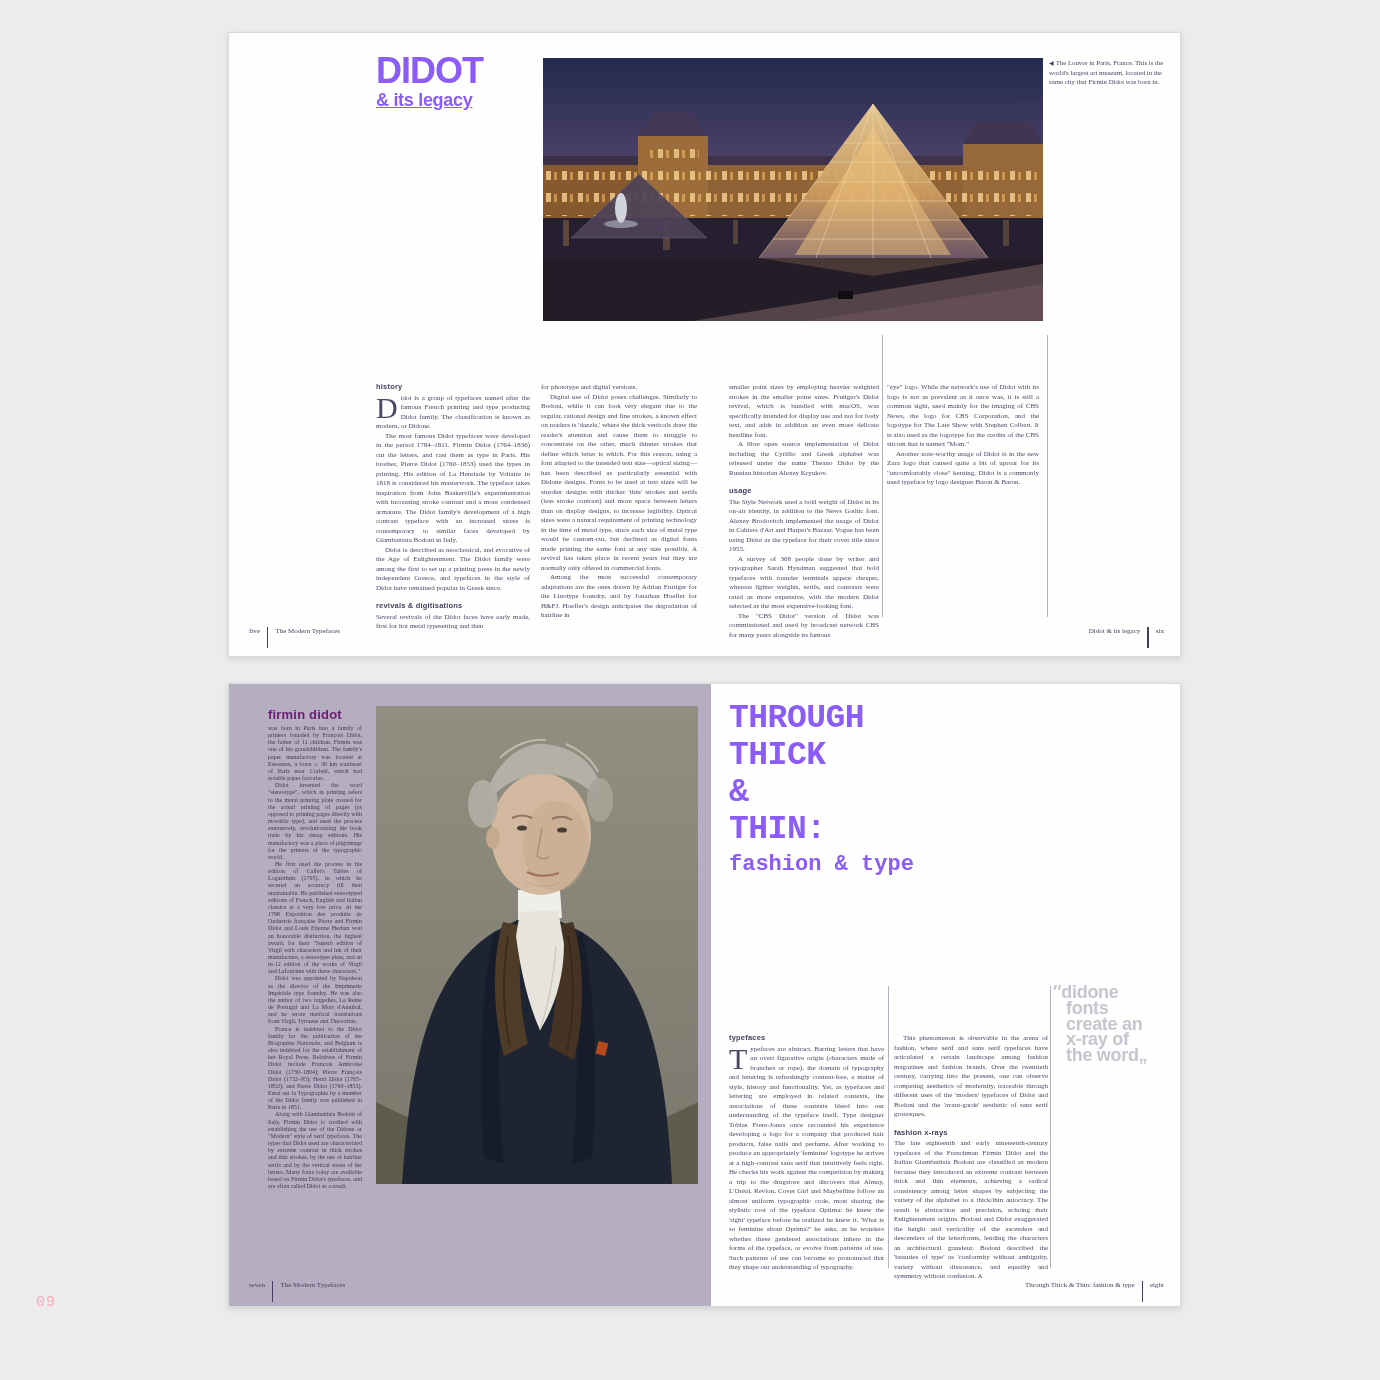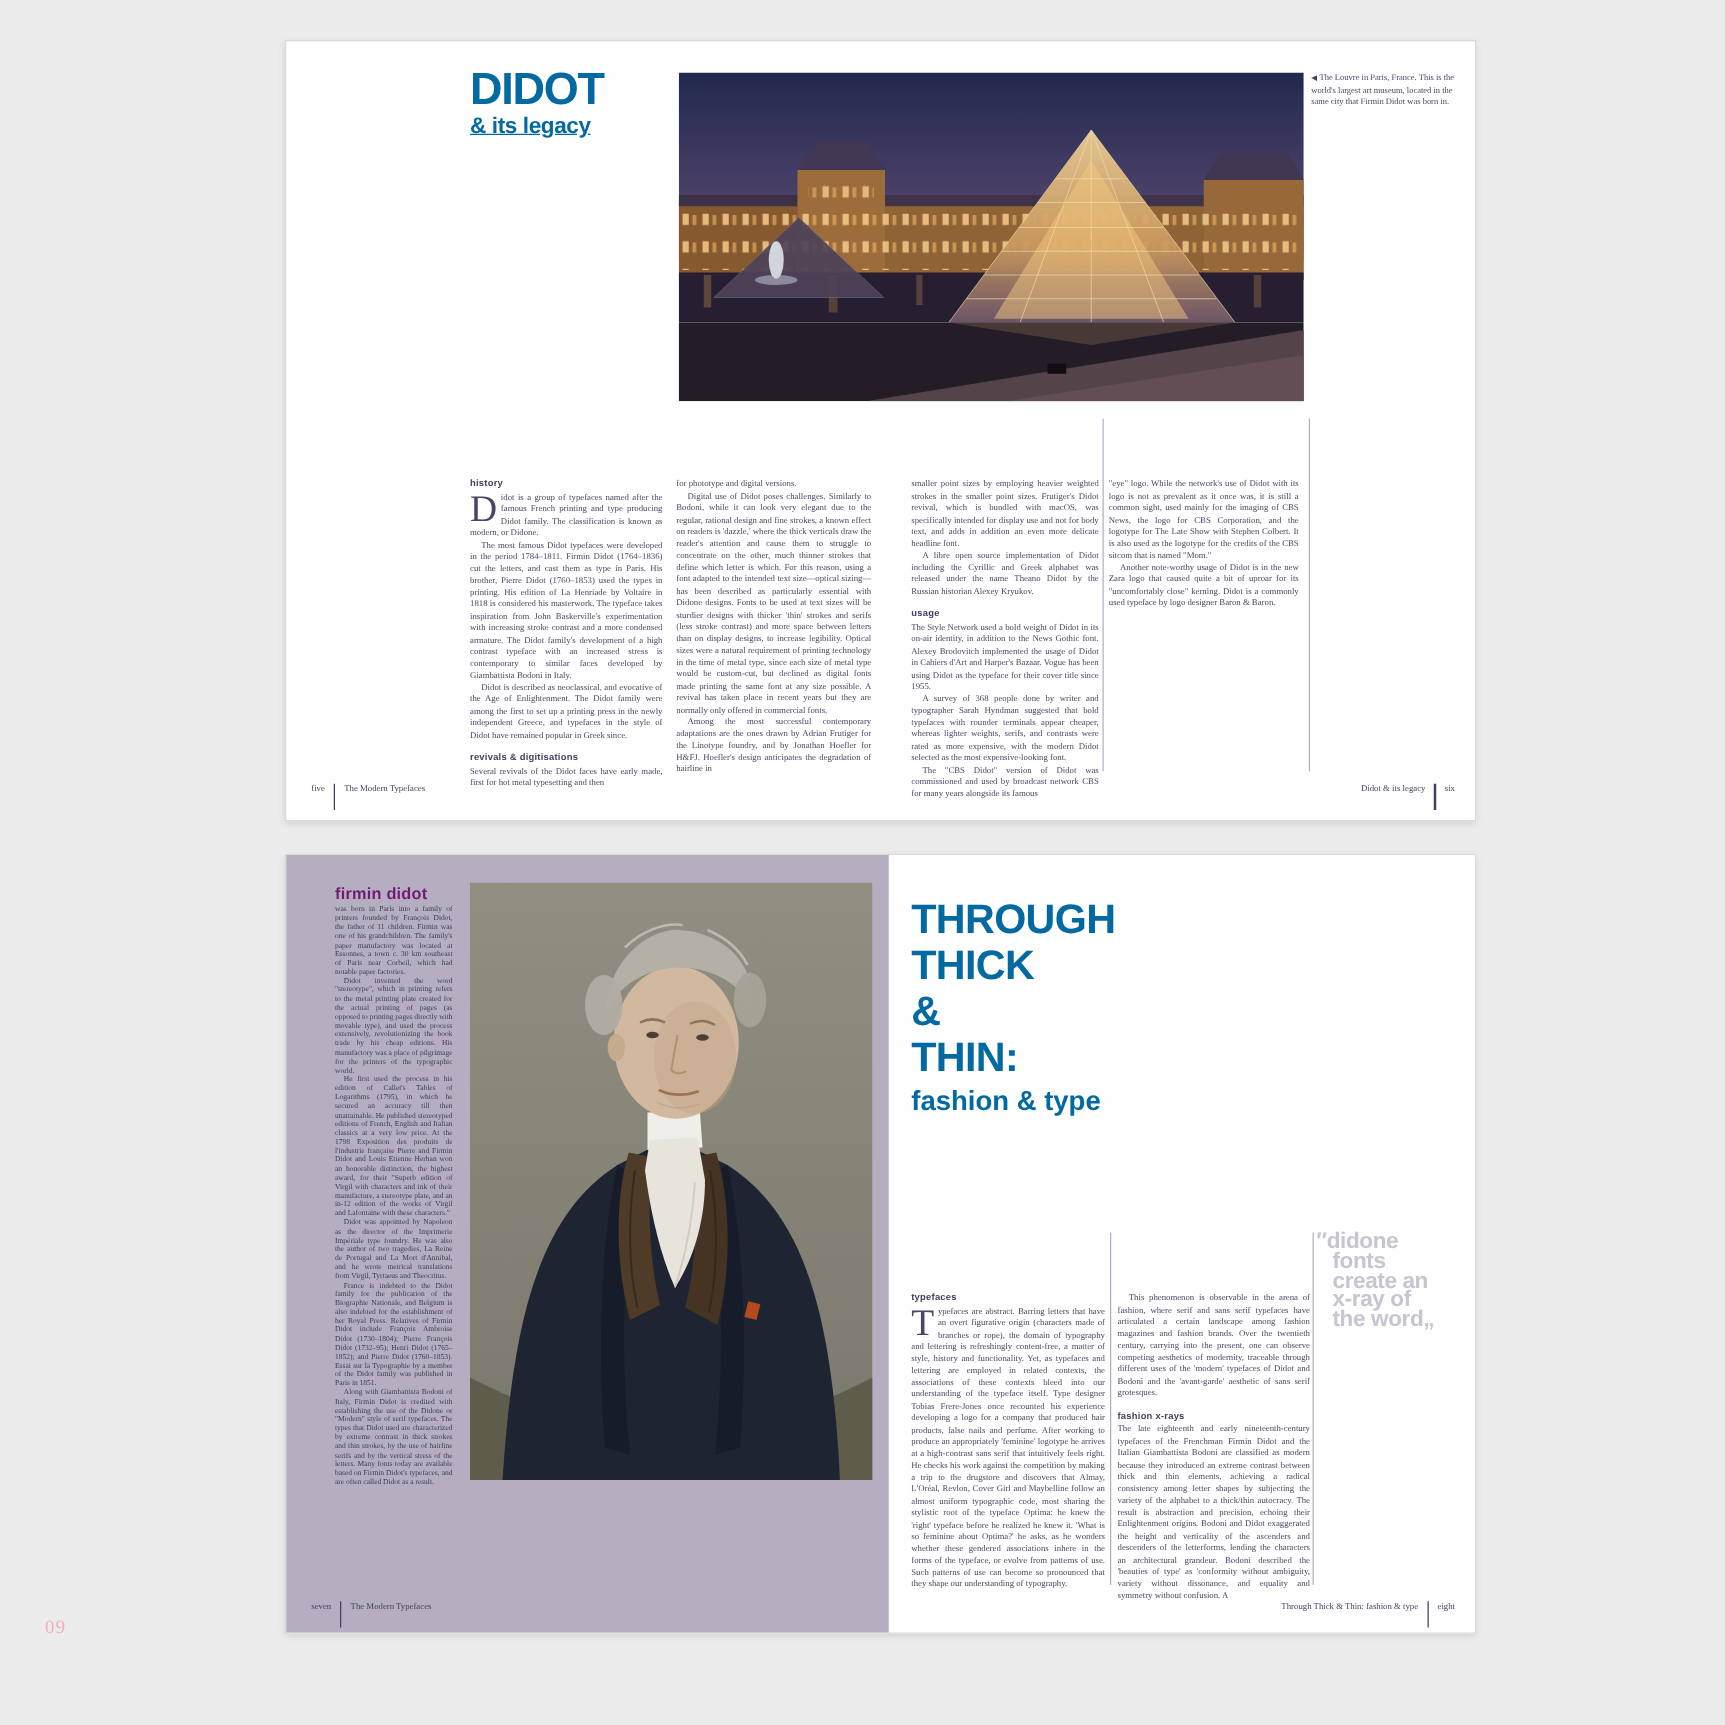"DIDOT" .big-title { color: #0369a1 -> #8b5cf6 }
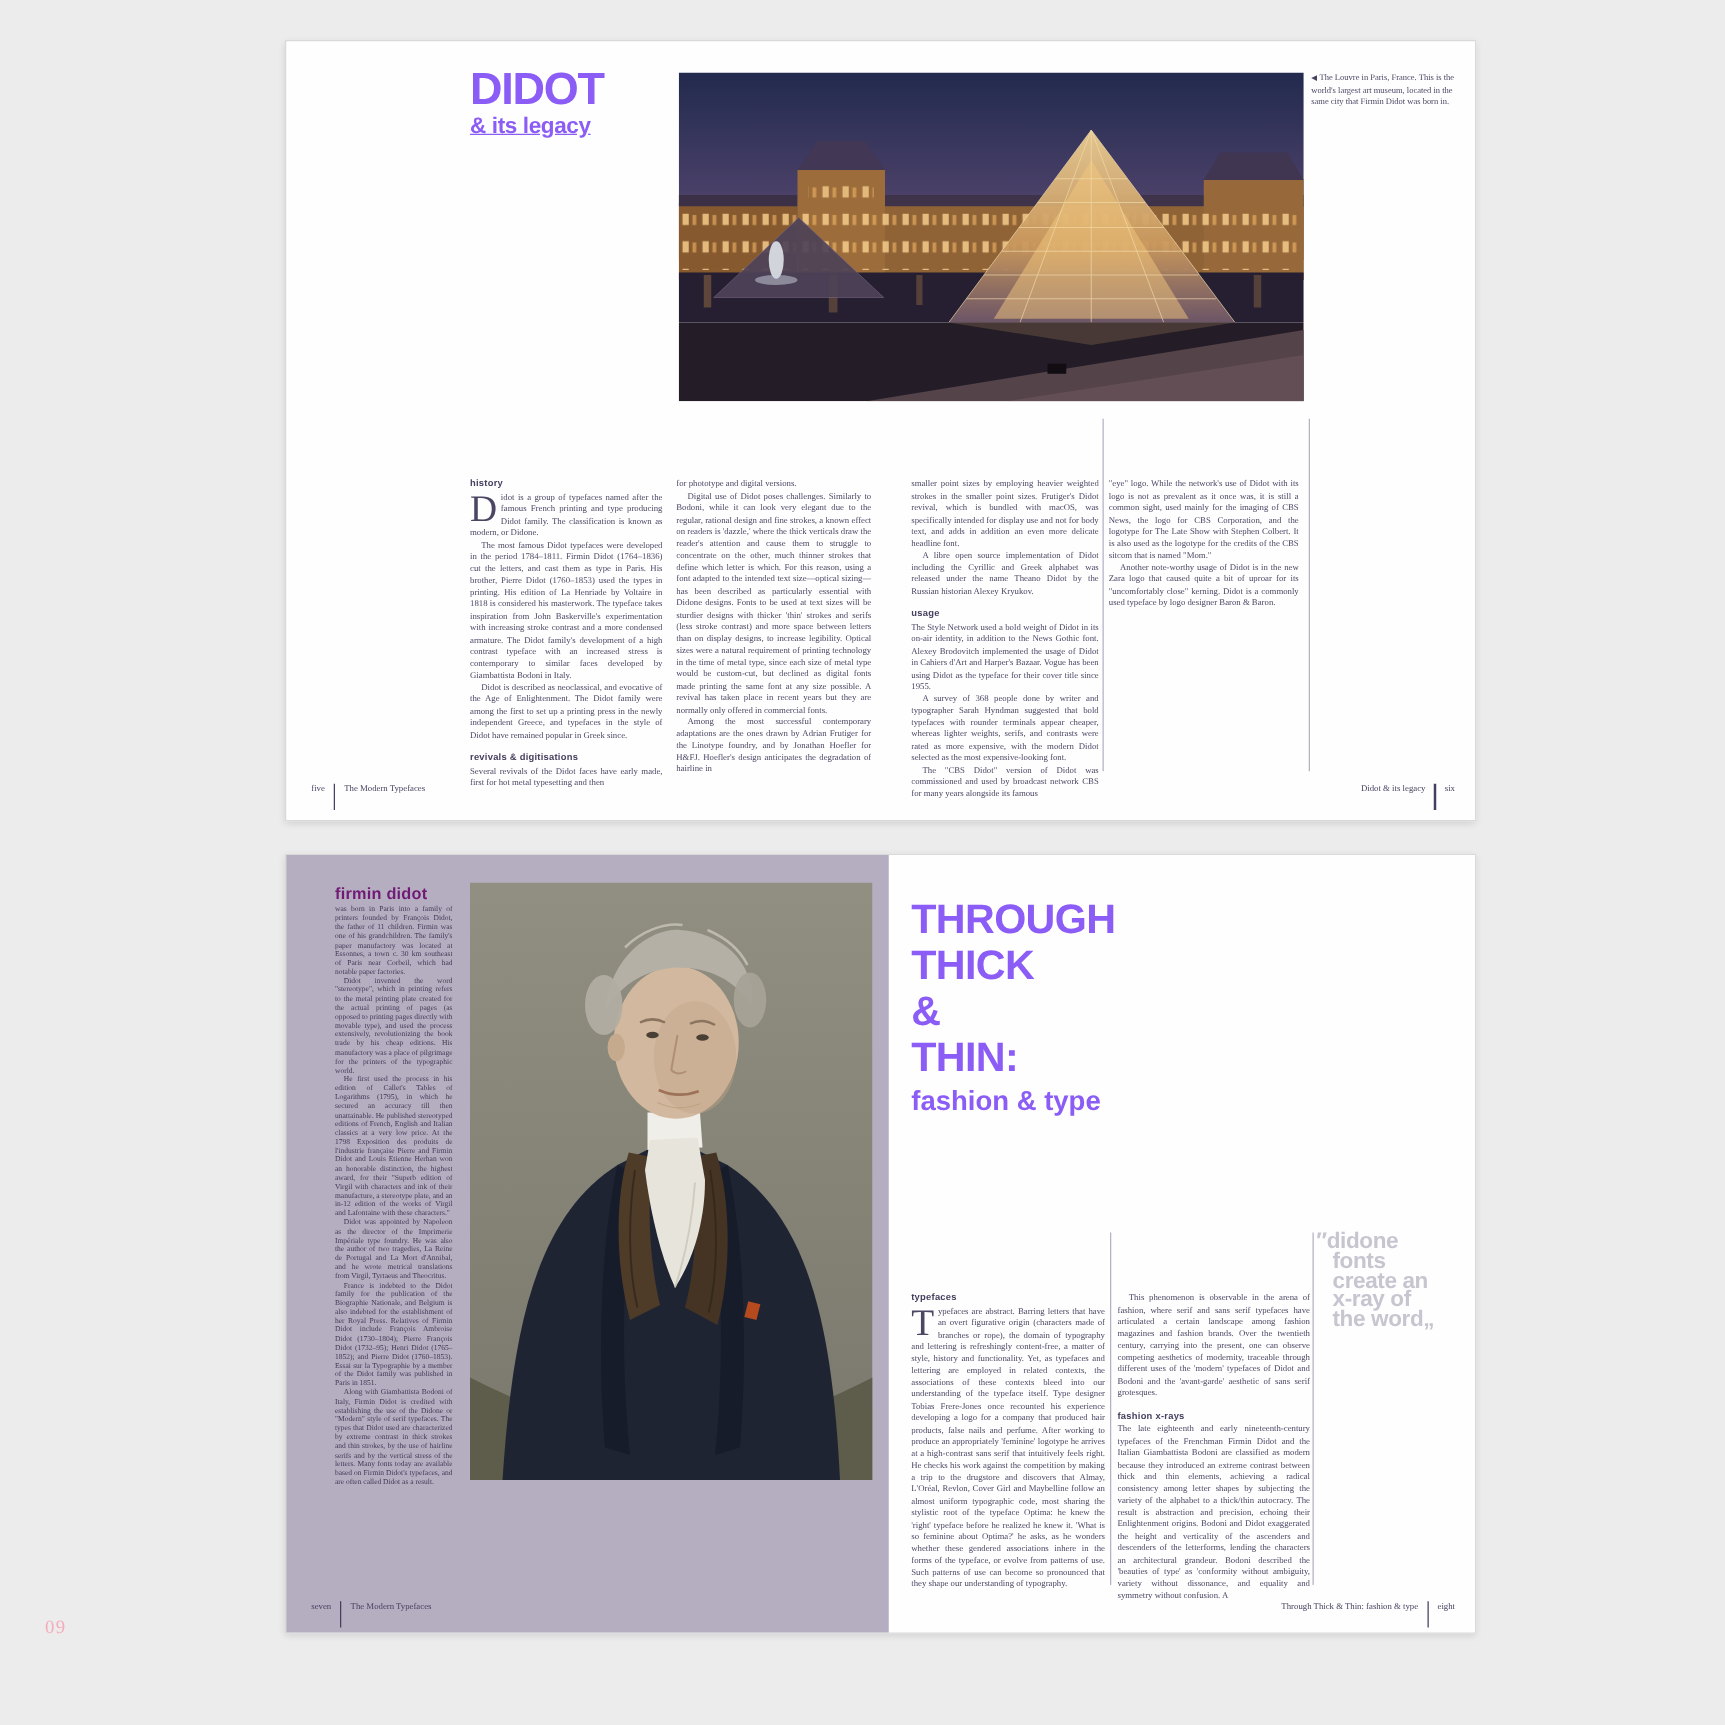"THROUGH" .t2 { font-family: none -> Liberation Mono, monospace; top: 32px -> 16px }
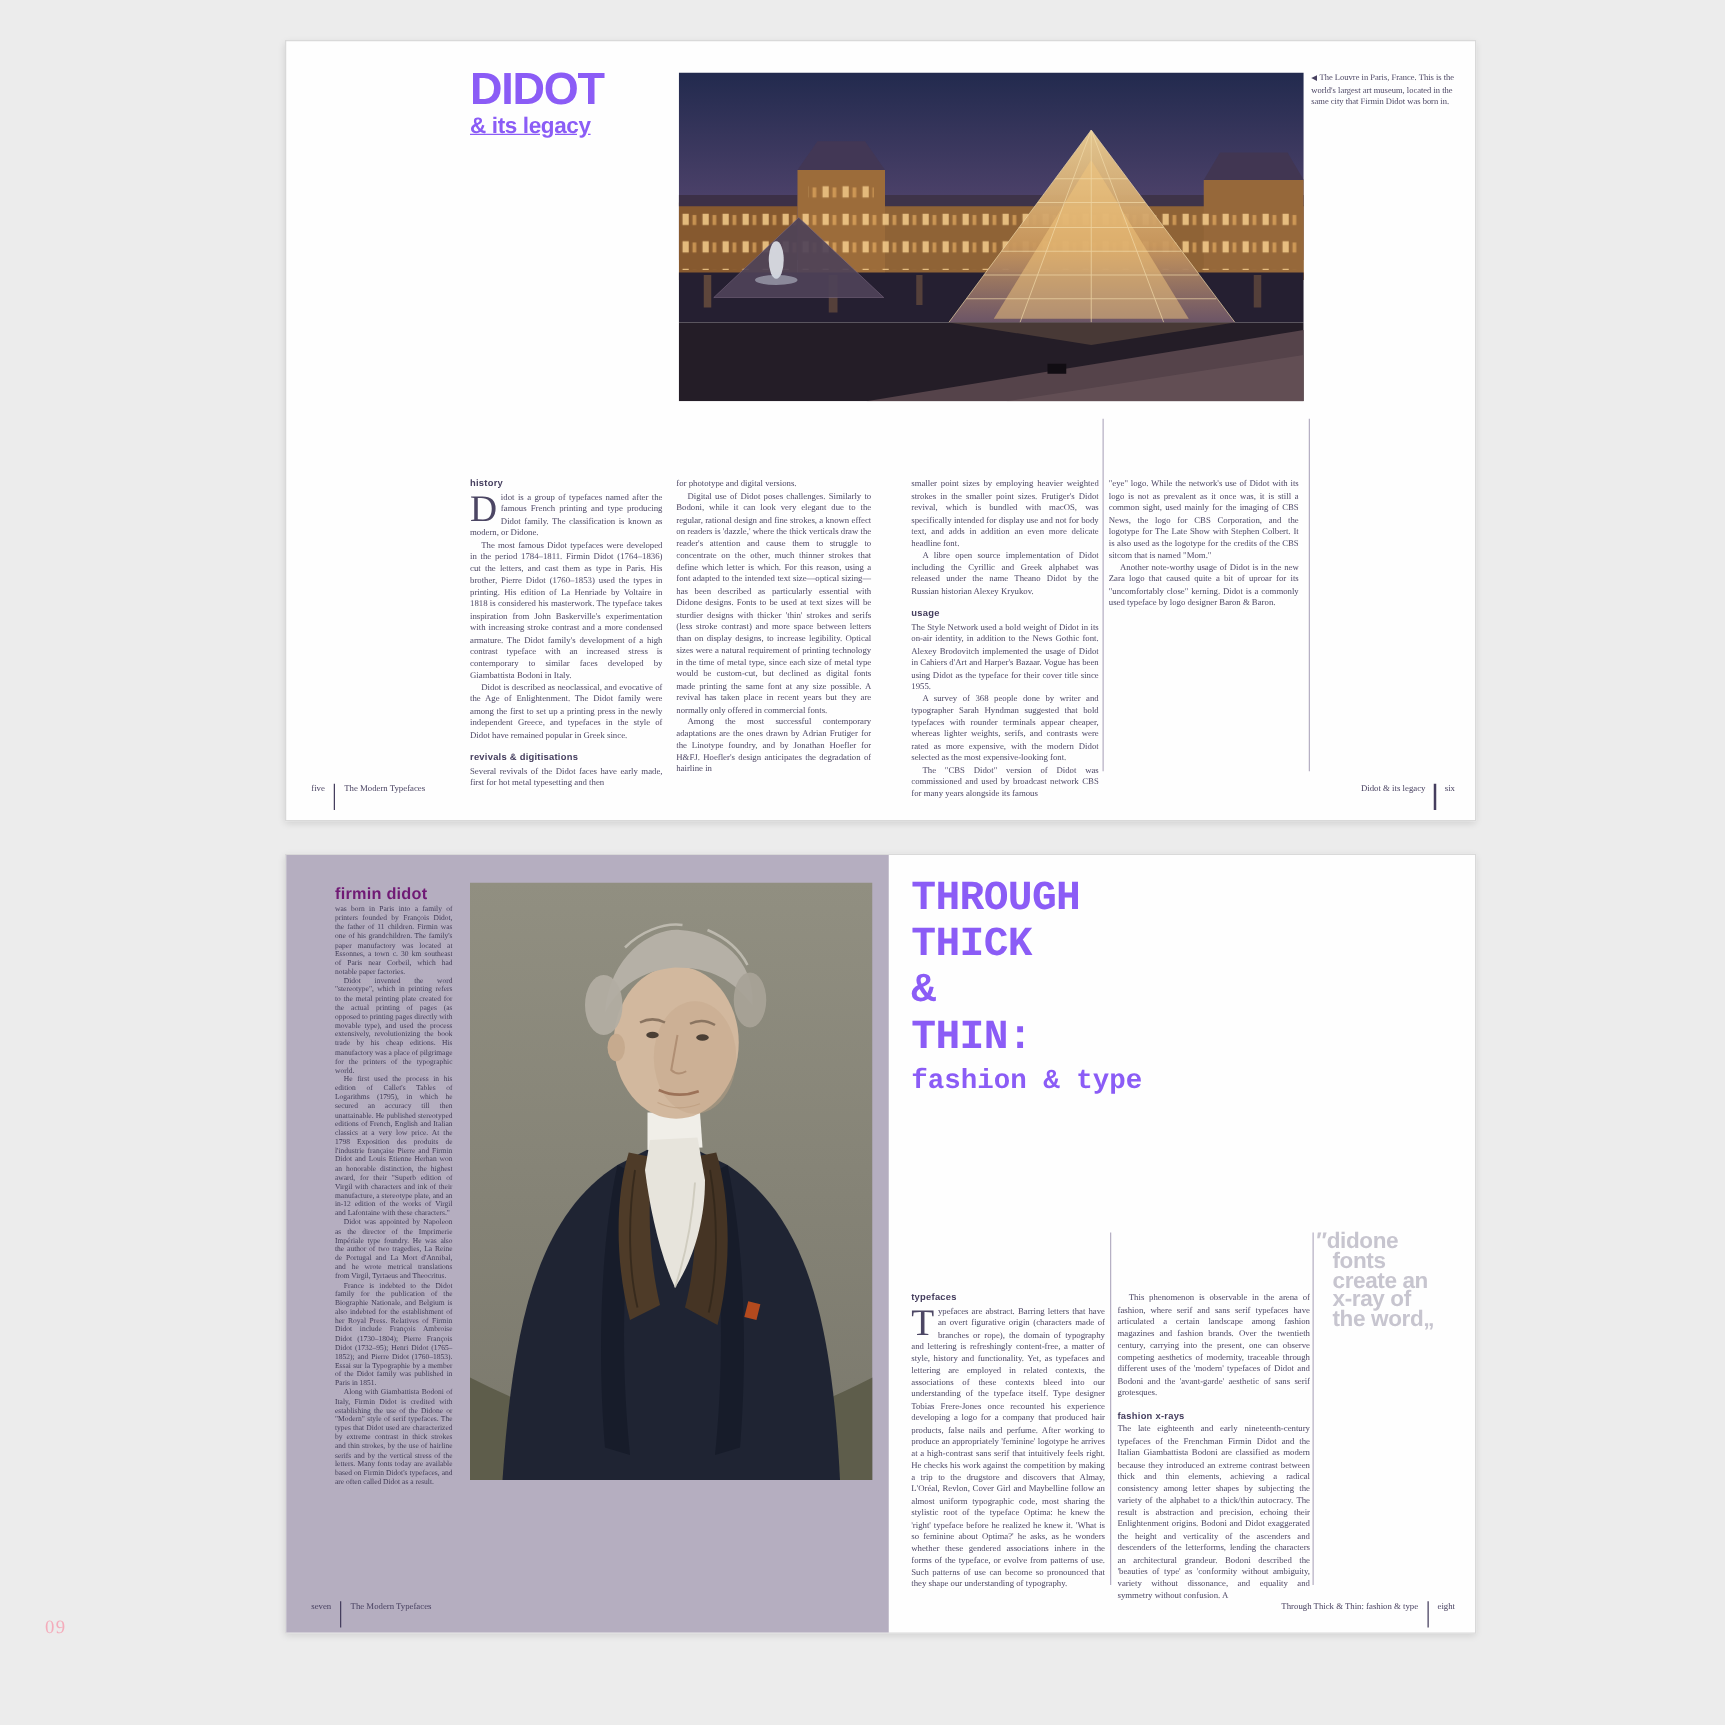"09" .pagefolio { font-family: Liberation Serif, serif -> Liberation Mono, monospace }
